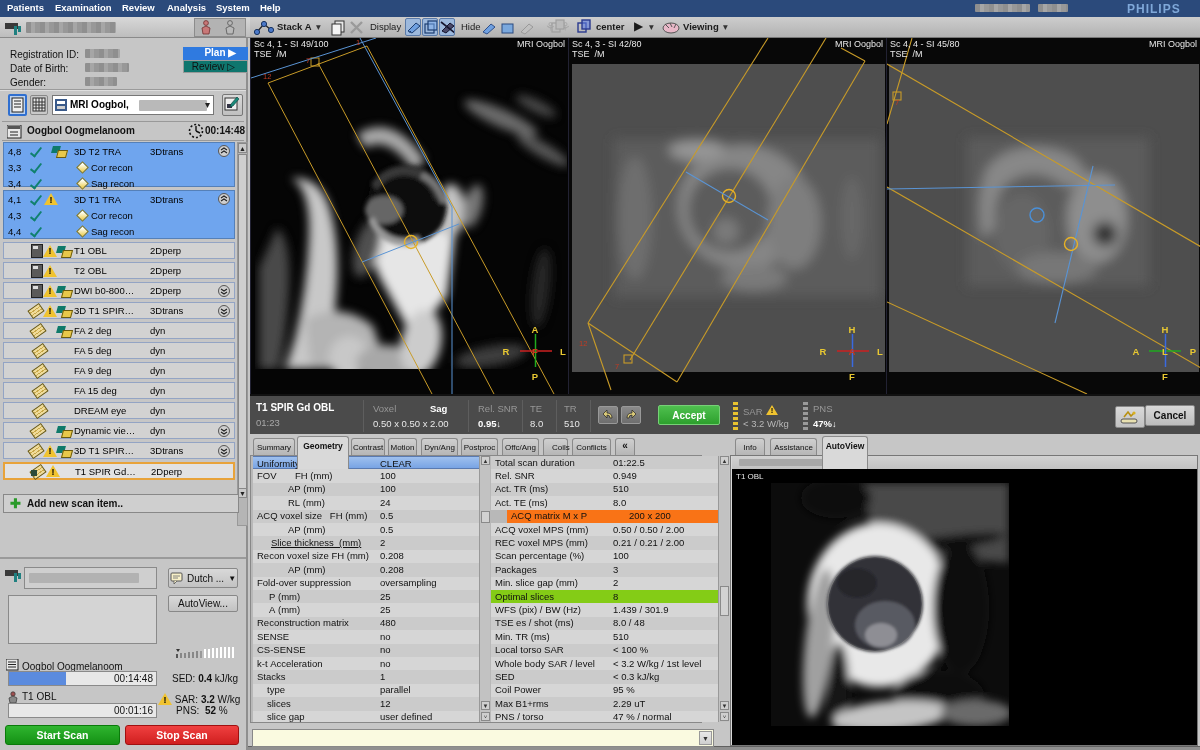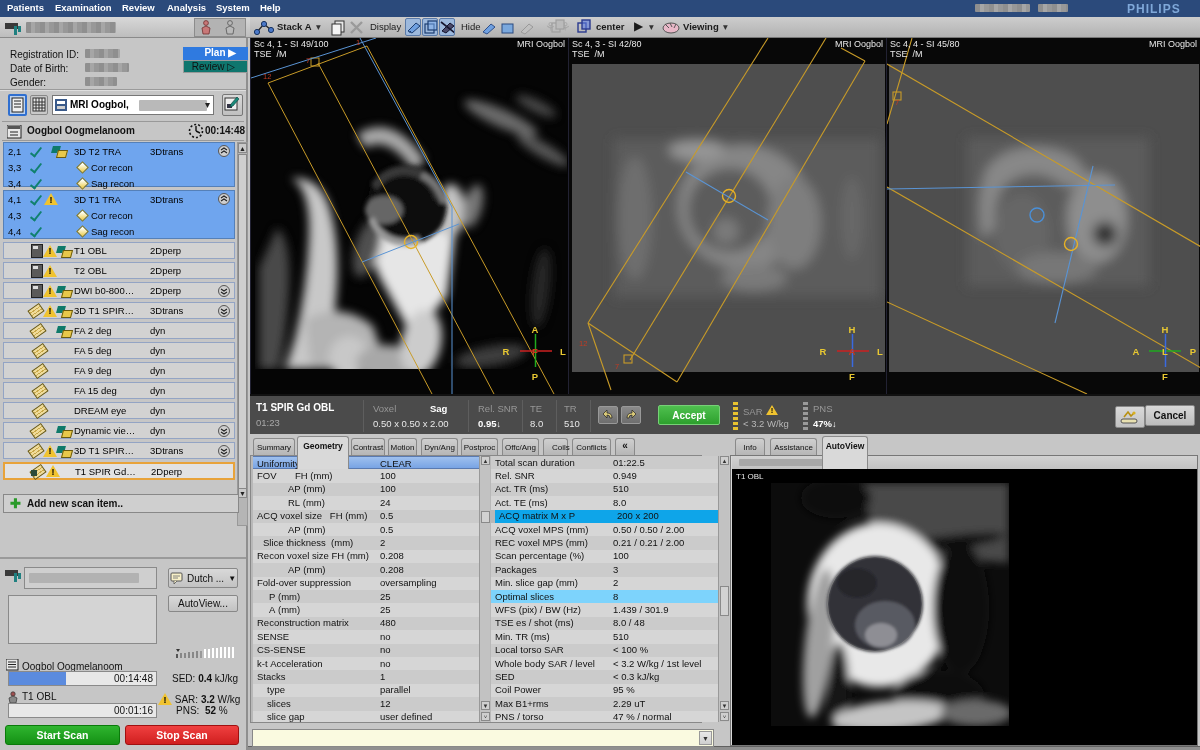"2,1" span.num { text: 2,1 -> 4,8 }
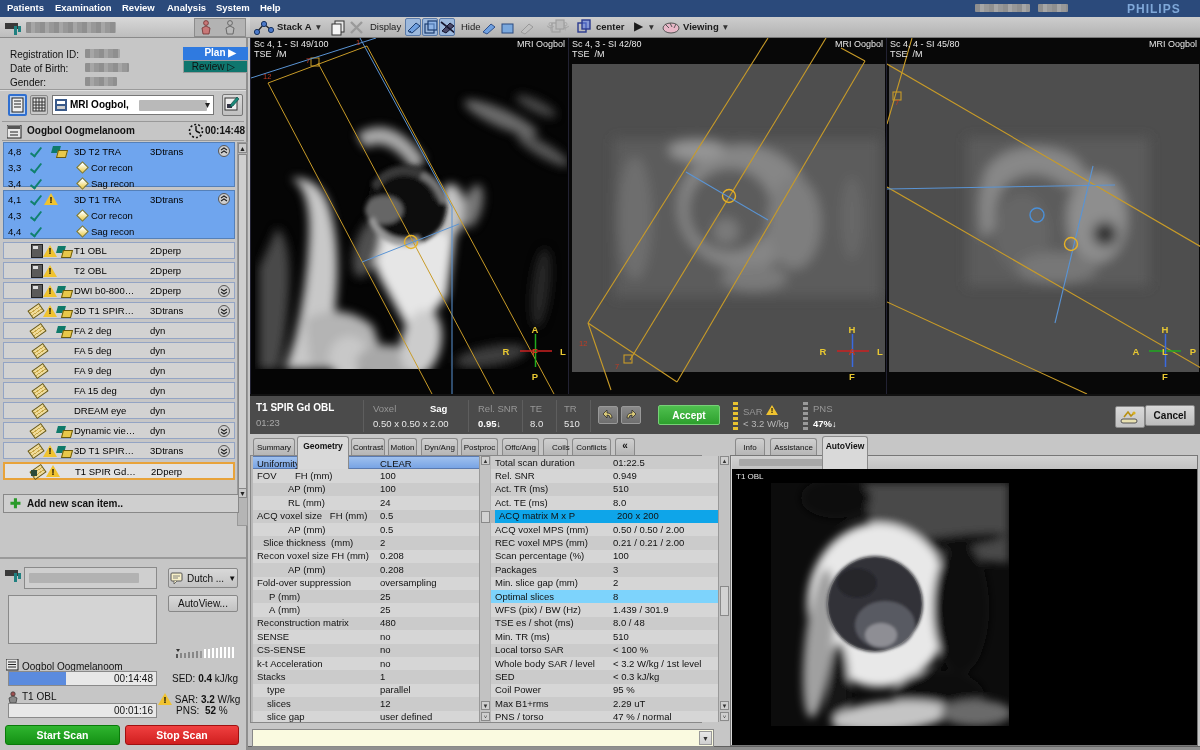"ACQ matrix M x P" div { background: #0ea5e9 -> #f97316; left: 4px -> 16px }
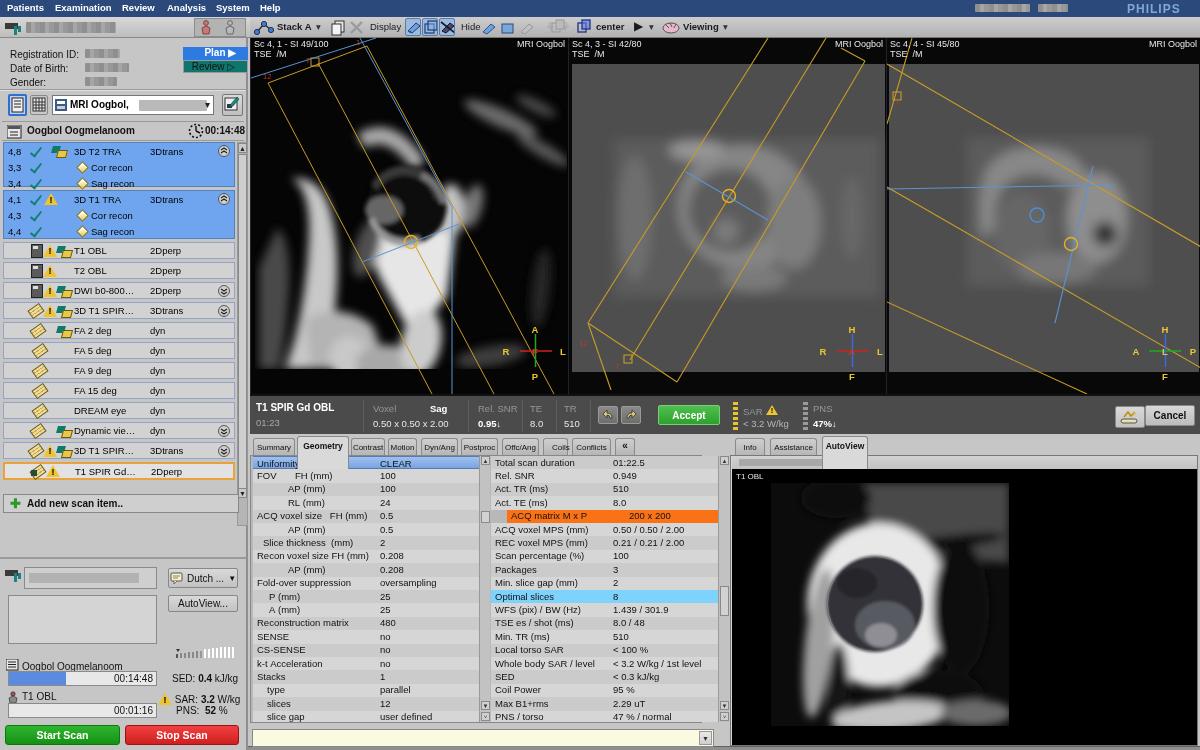"Slice thickness (mm)" span { left: 10px -> 18px; text-decoration: none -> underline }
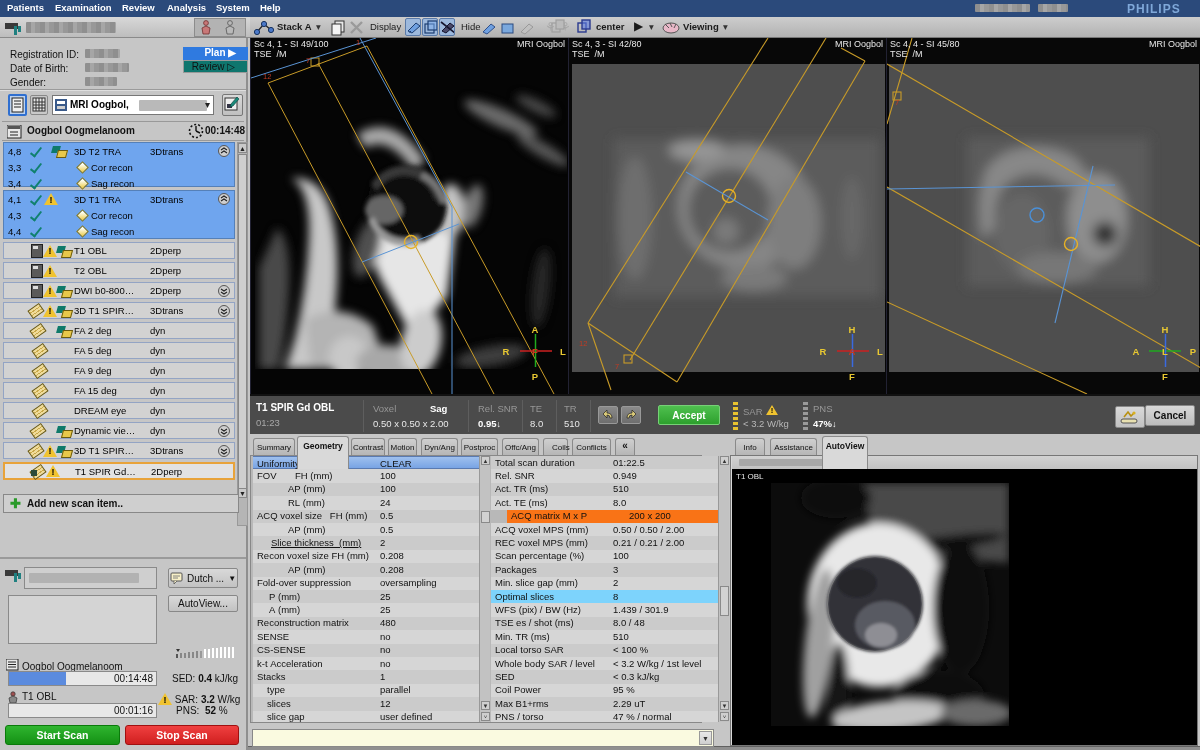"Optimal slices" div { background: #7dd3fc -> #84cc16 }
